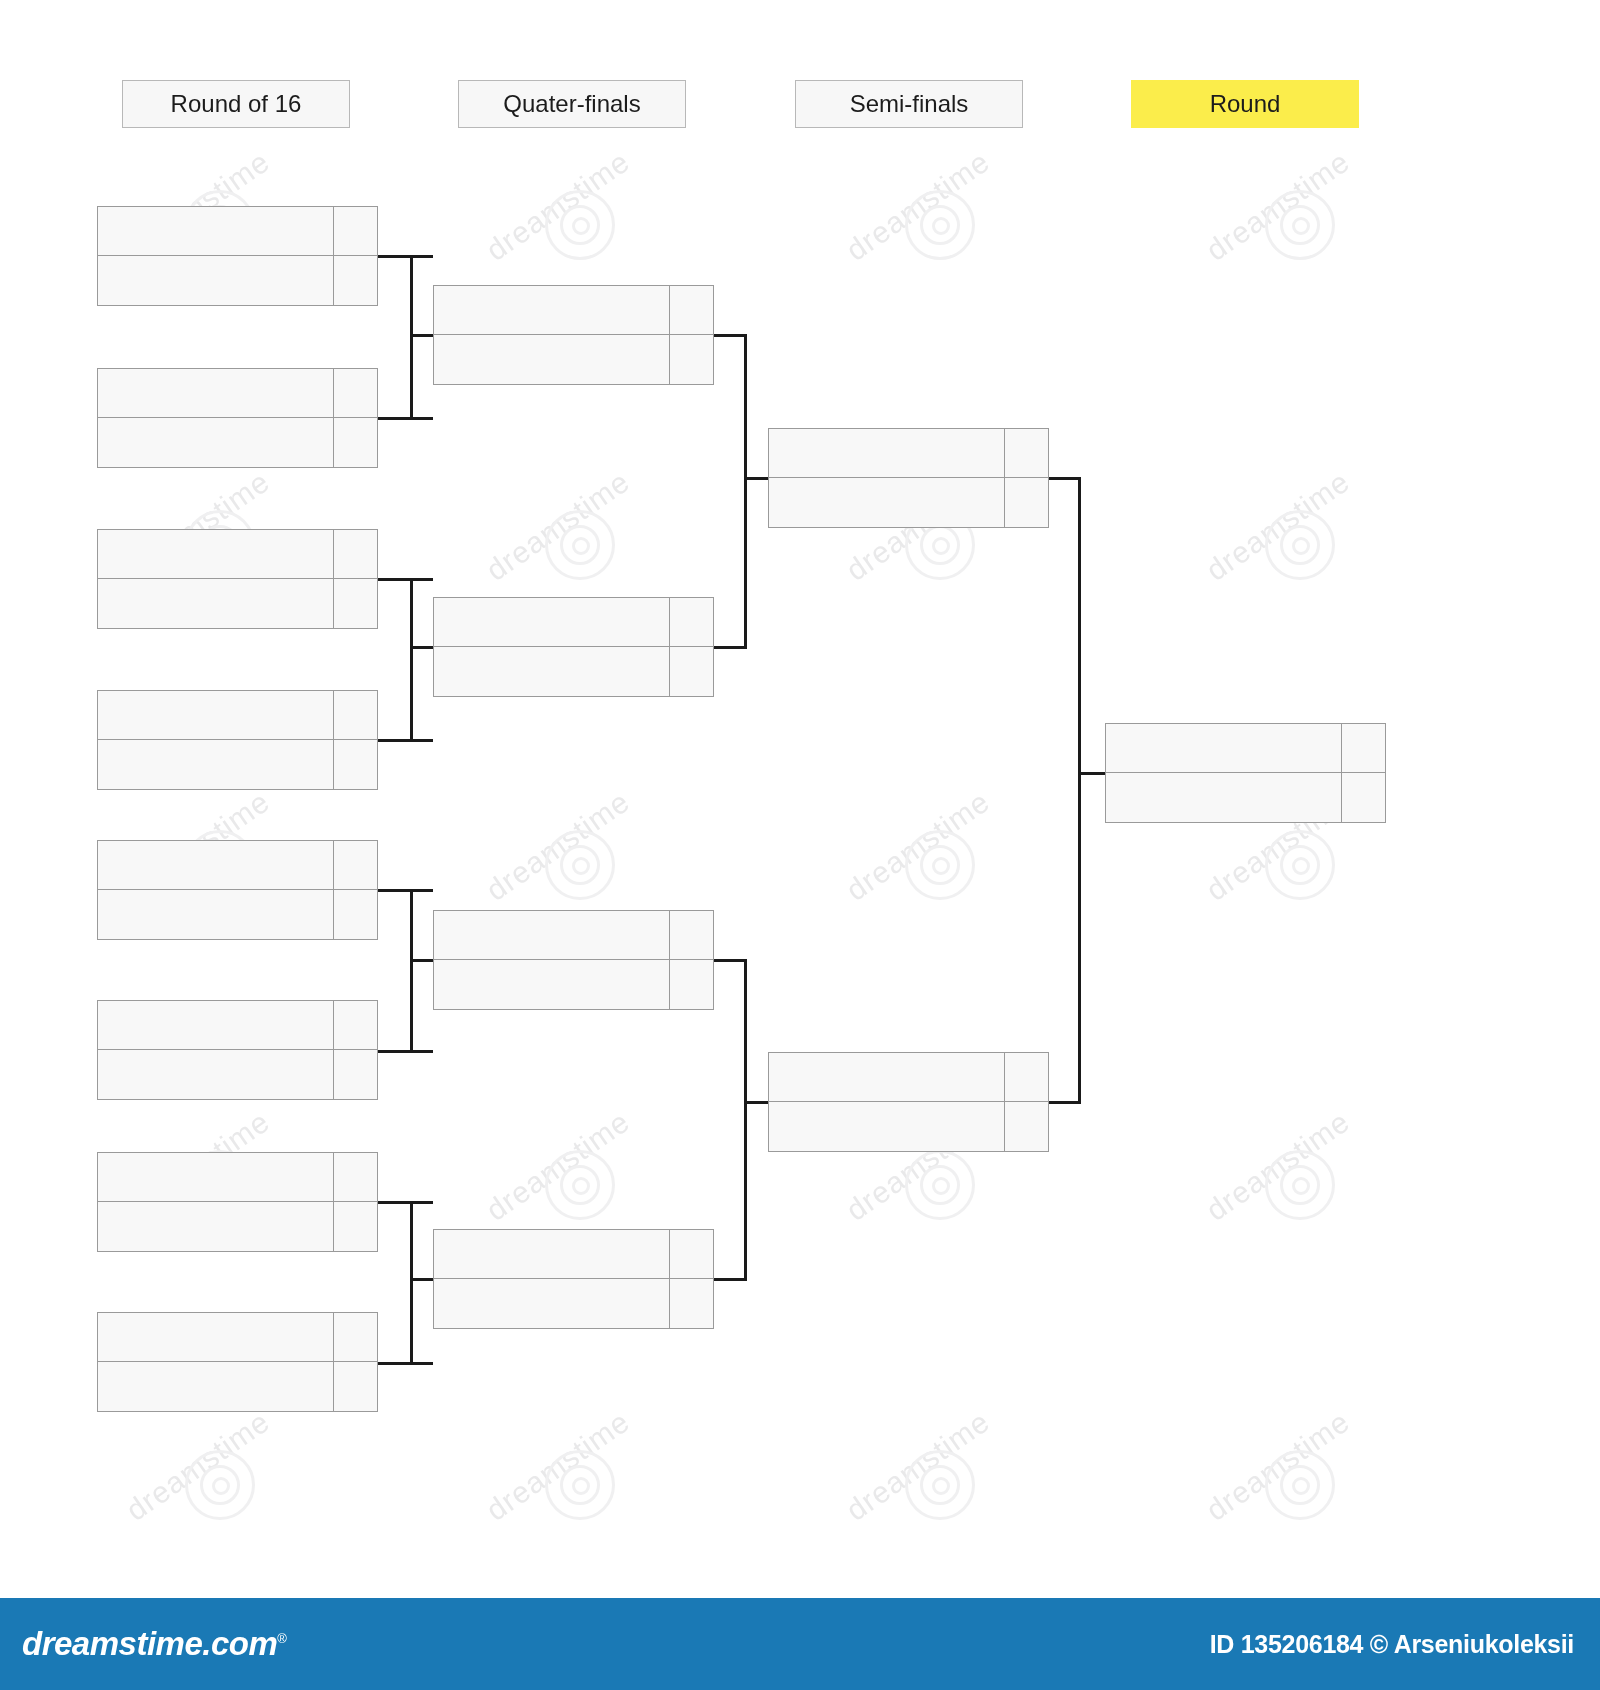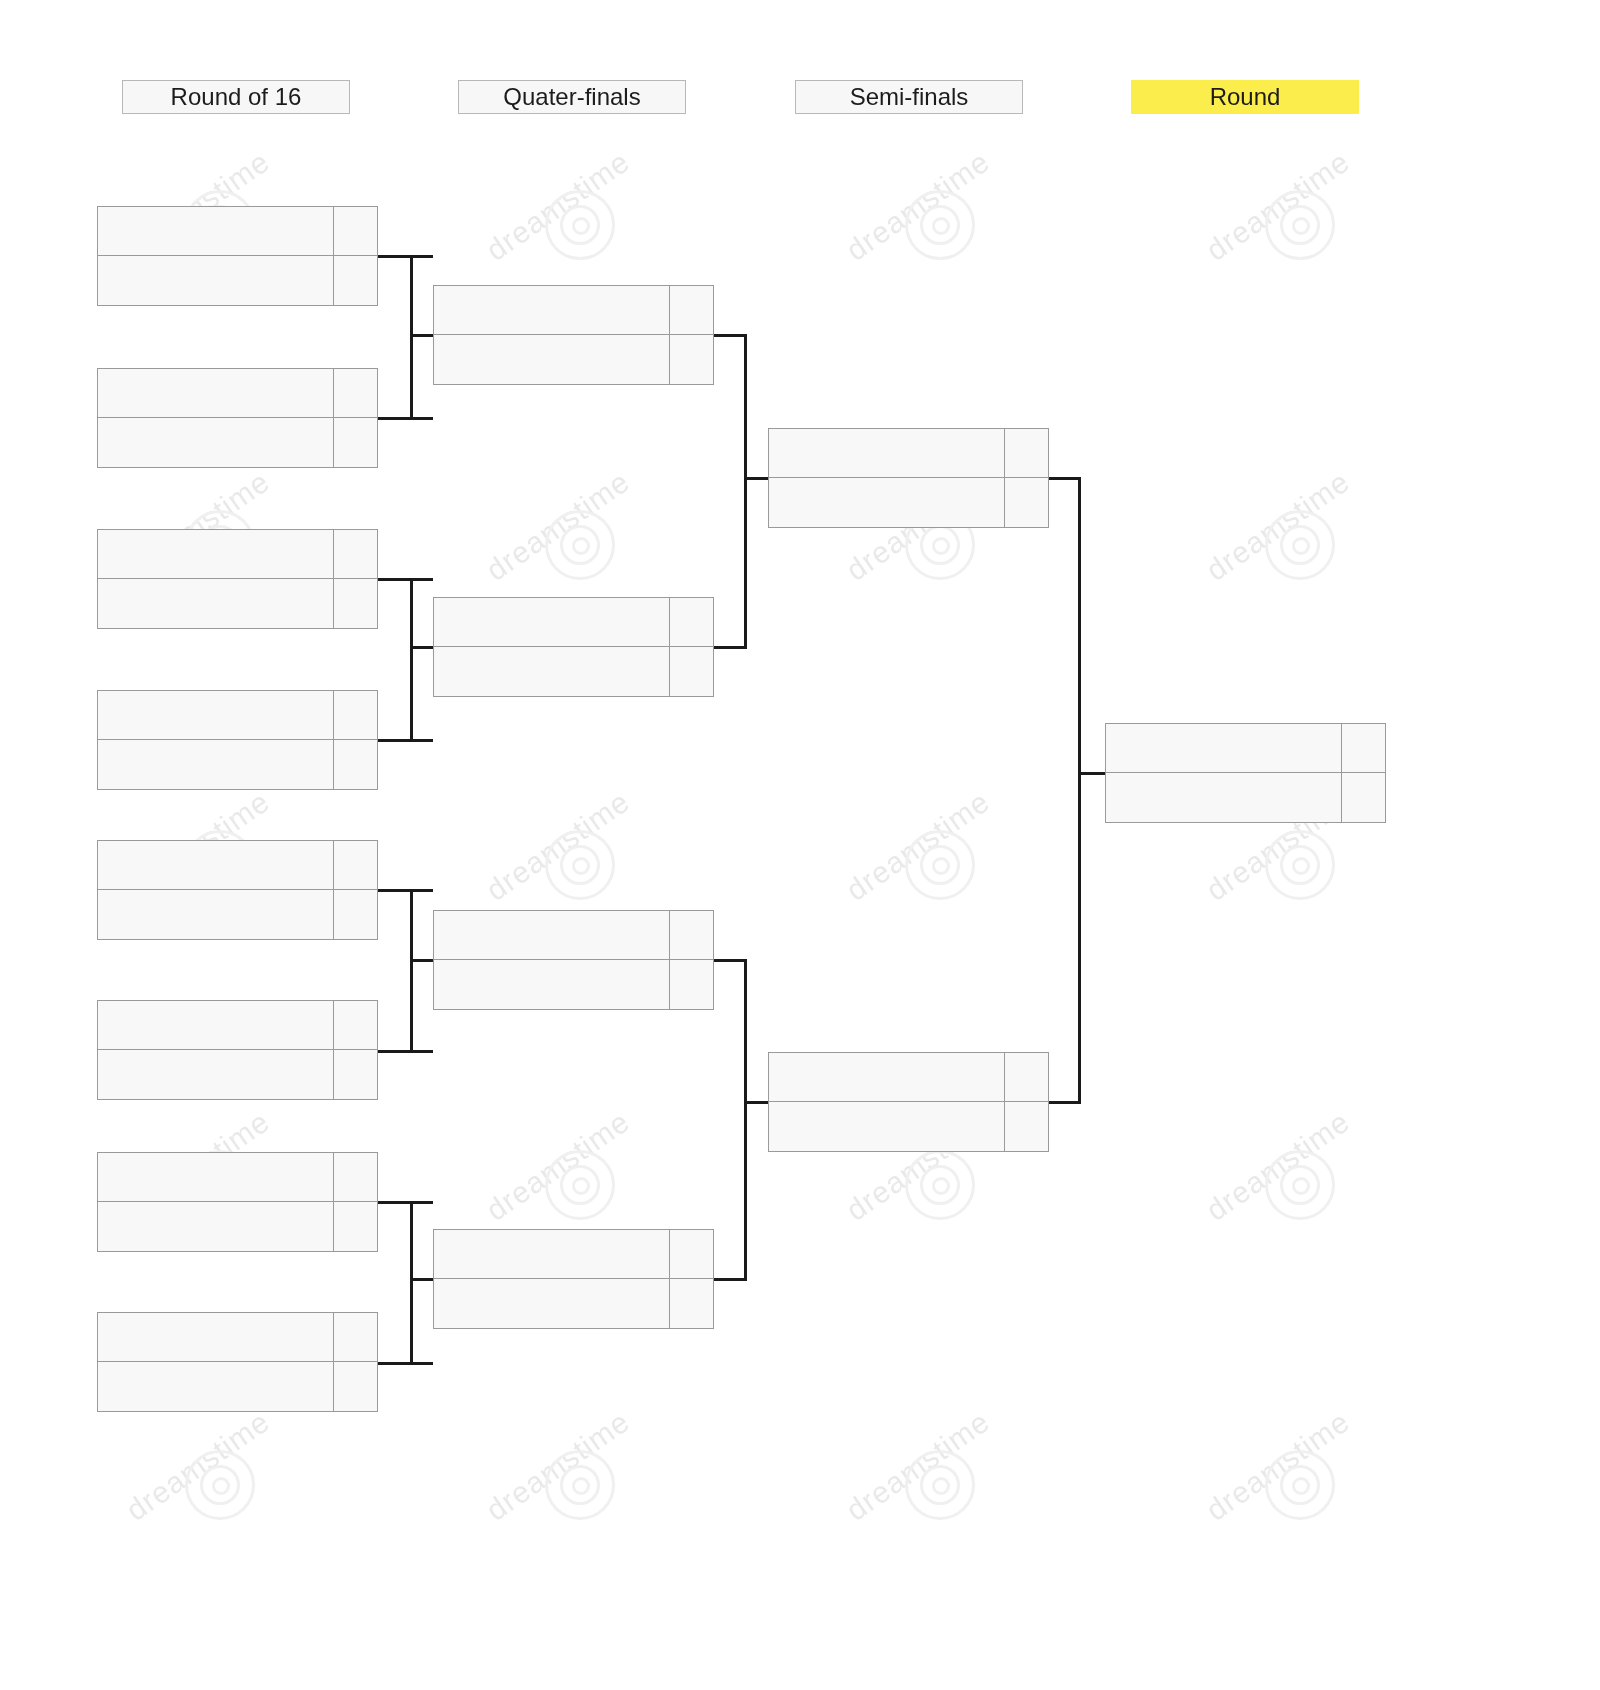"Round of 16" .round-header { height: 34px -> 48px }
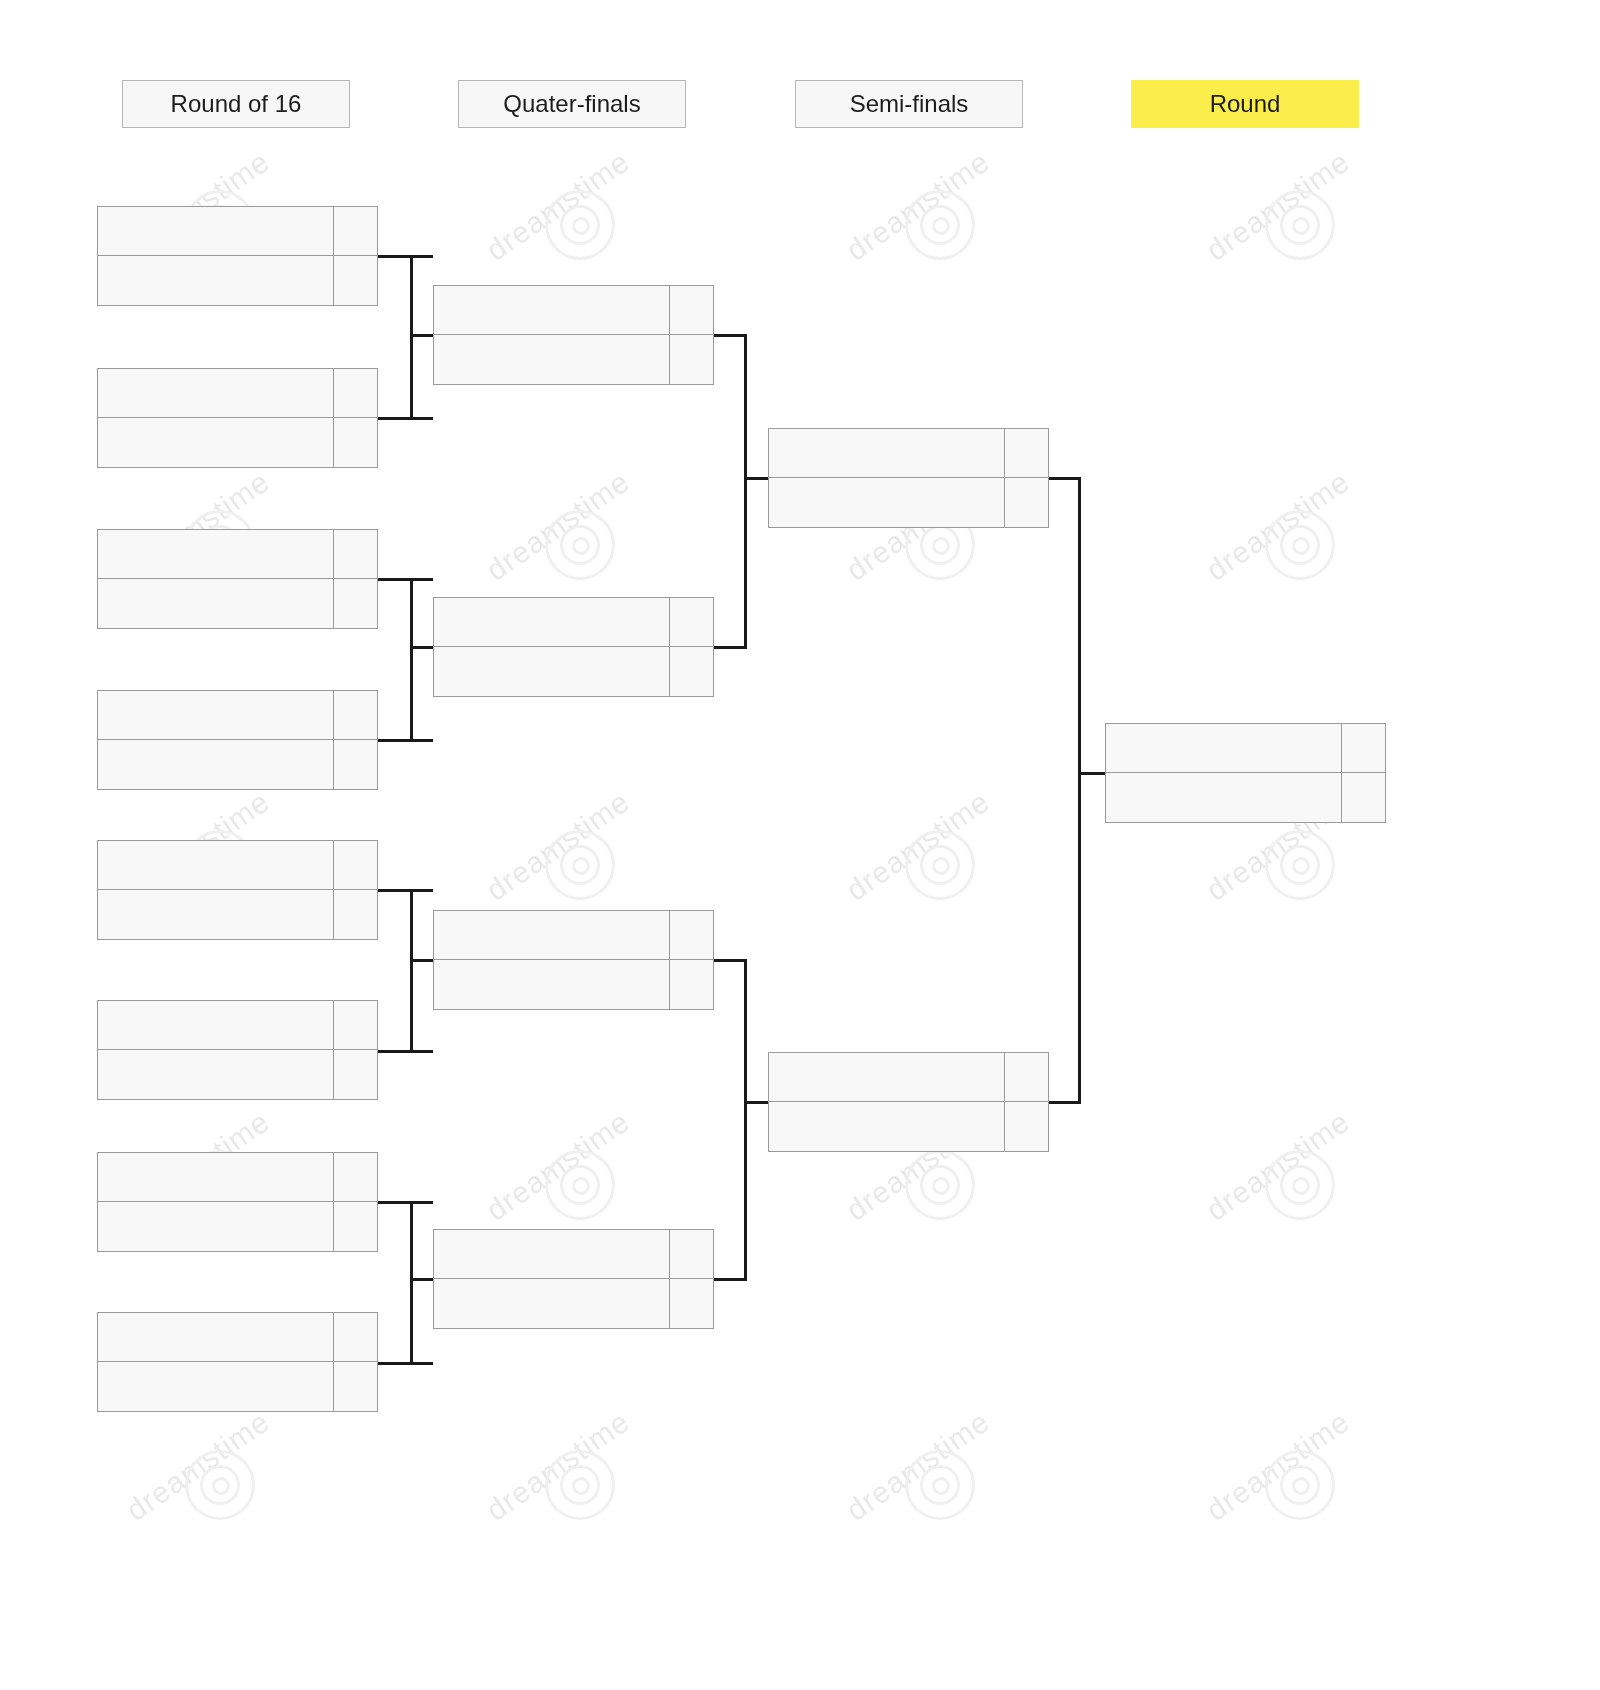"dreamstime.com®" div { html: none -> <div> <div> <span>dreamstime.com</span><span>®</span> </div> <div>ID 135206184 © Arseniukoleksii</div> </div> }
